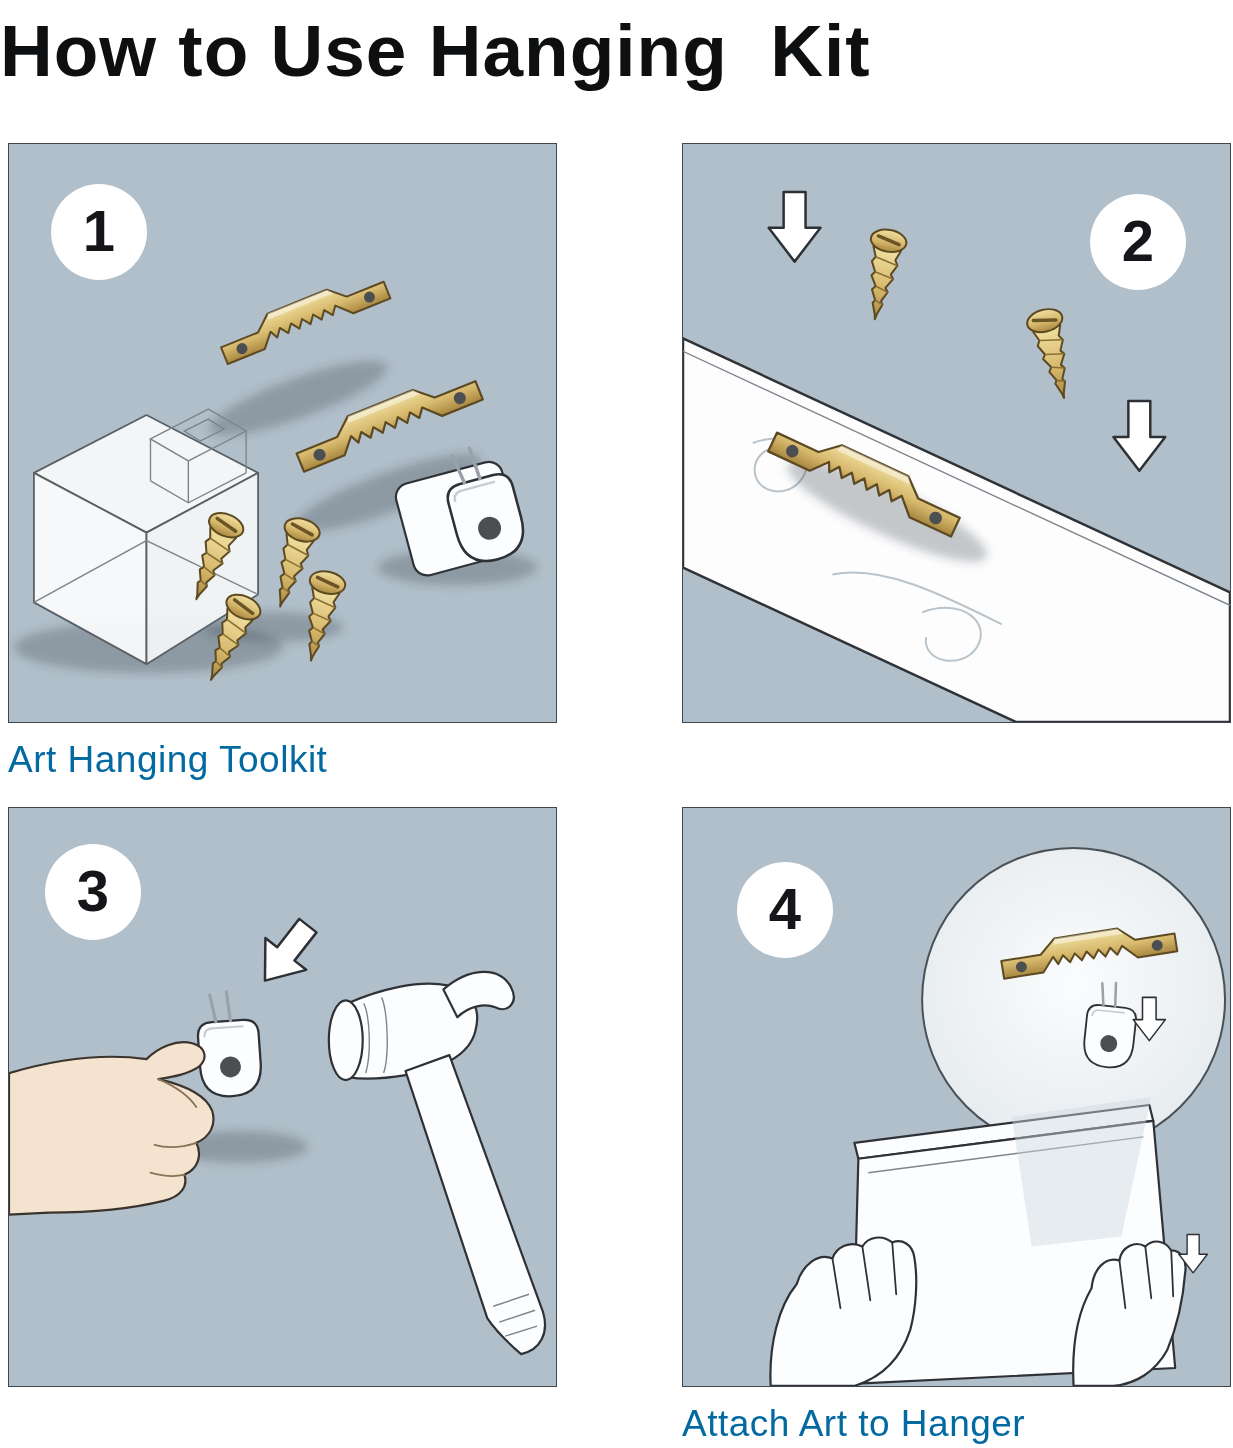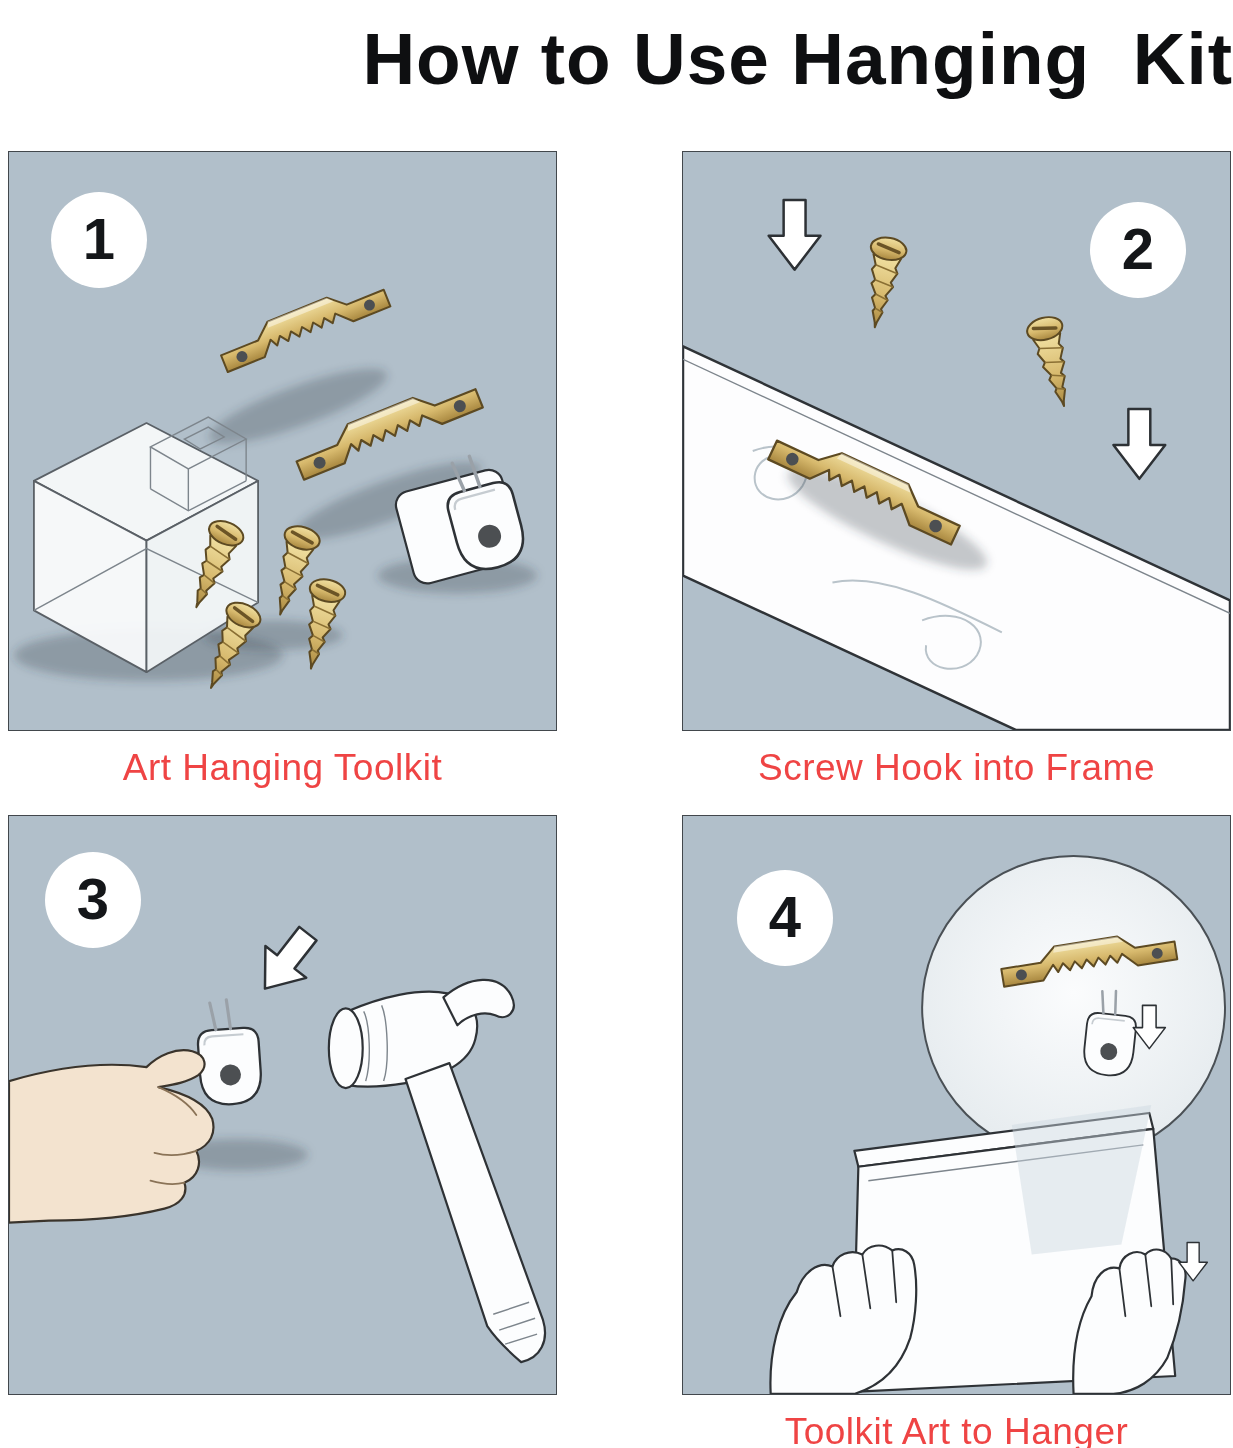"How to Use Hanging Kit" .title { padding-top: 10px -> 2px; text-align: right -> left }
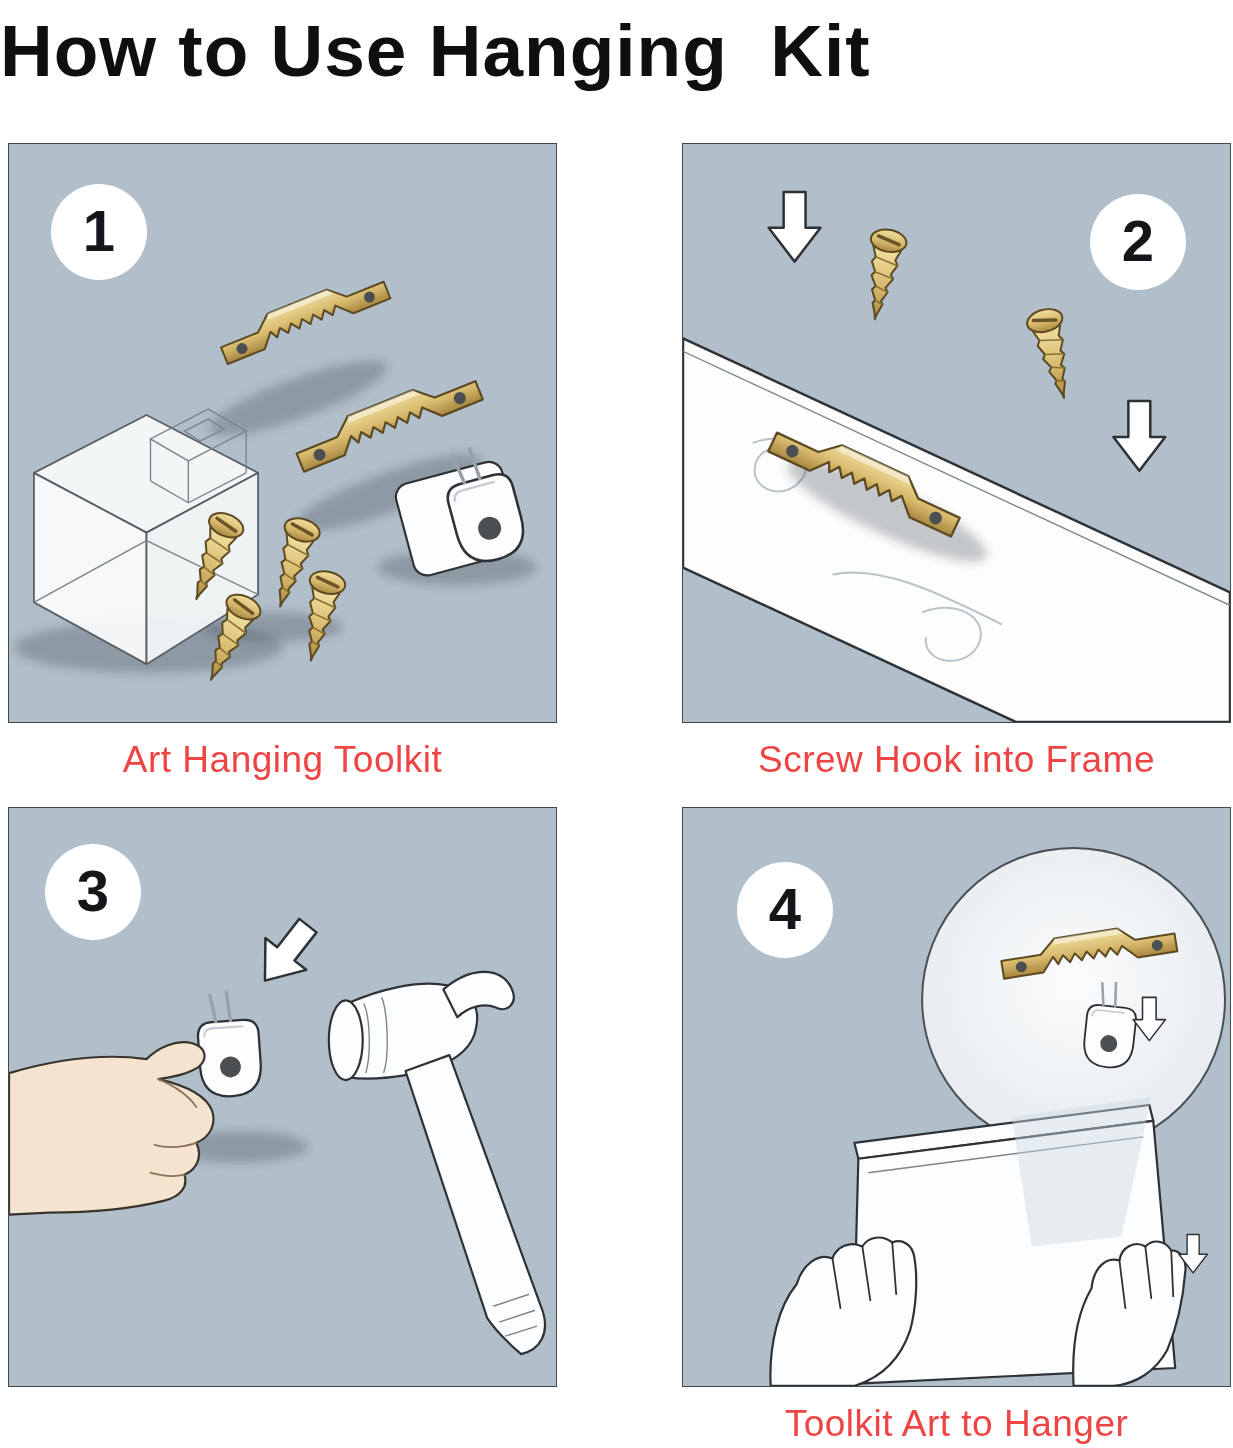"Art Hanging Toolkit" .caption { color: #ef4444 -> #0369a1; text-align: center -> none }
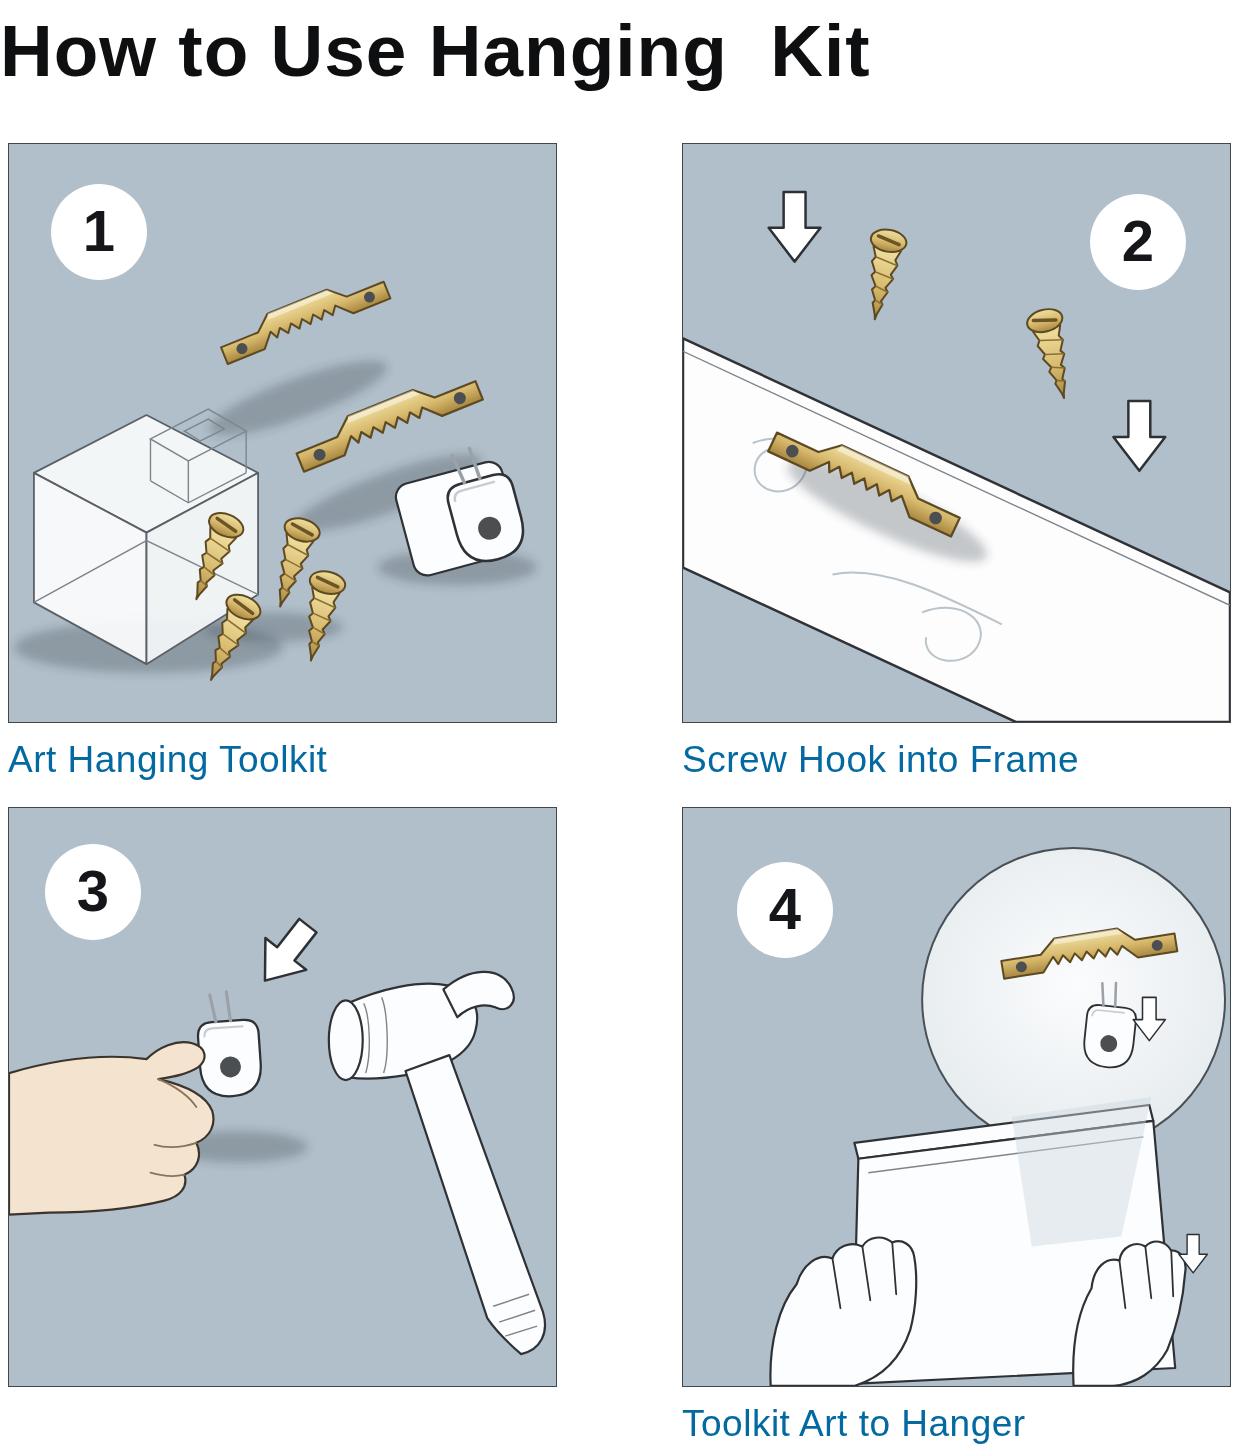"Screw Hook into Frame" figcaption.caption { html: <figcaption>Screw Hook into Frame</figcaption> -> none }
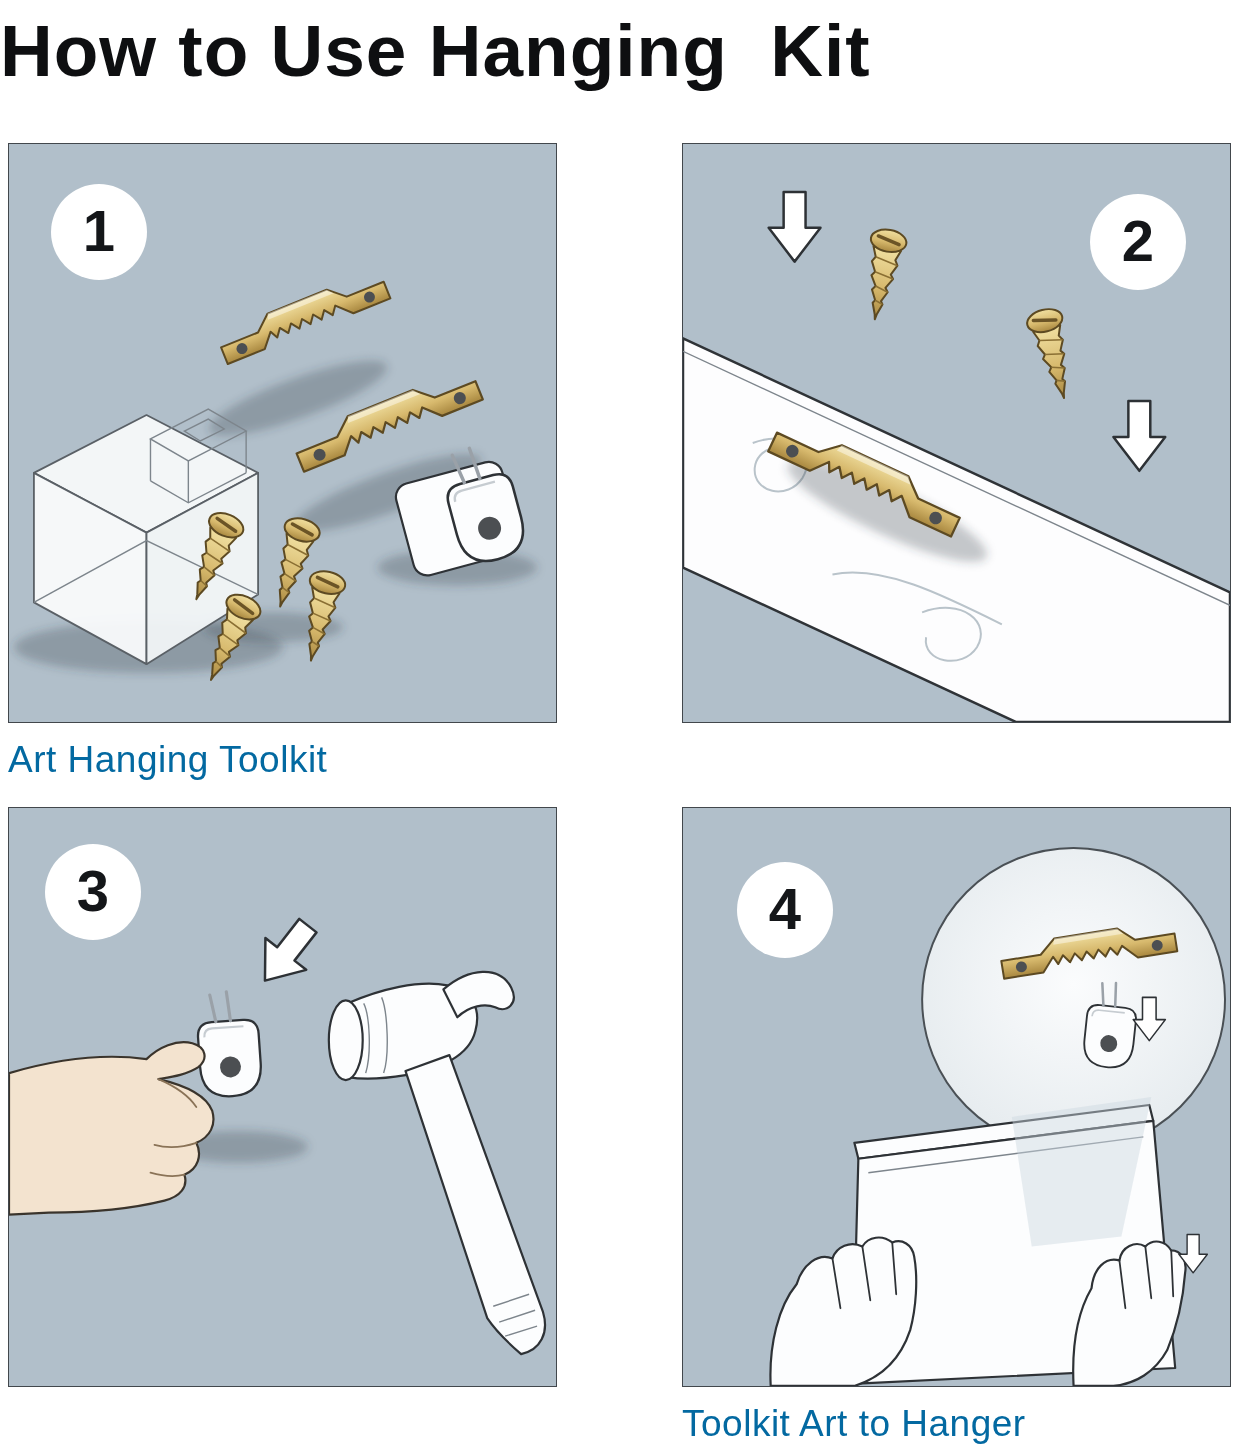"Toolkit Art to Hanger" figcaption.caption { text: Toolkit -> Attach }
